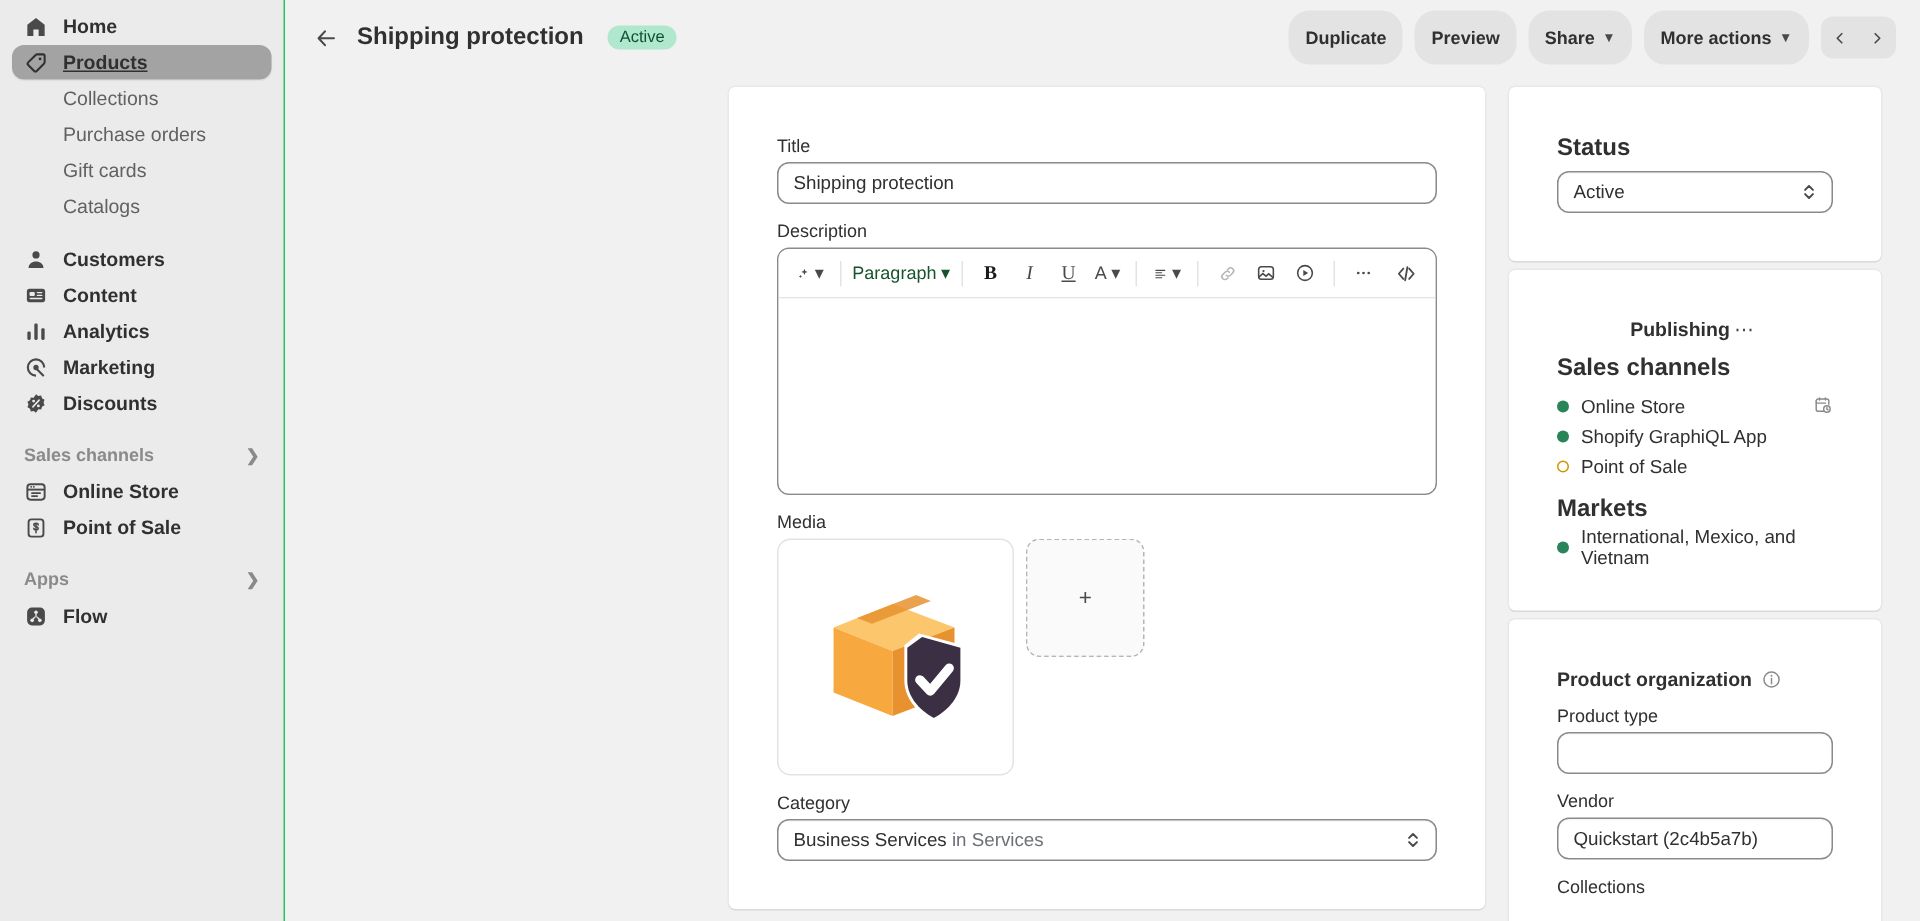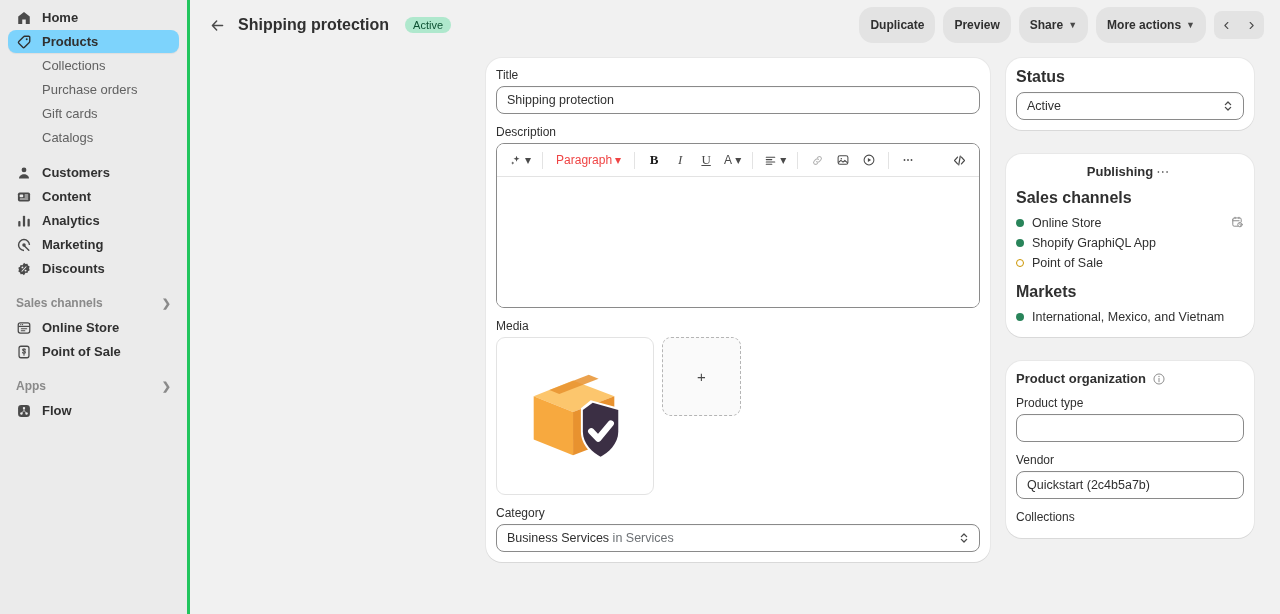"Home" .sidebar { border-right: 3px solid #22c55e -> 1px solid #22c55e }
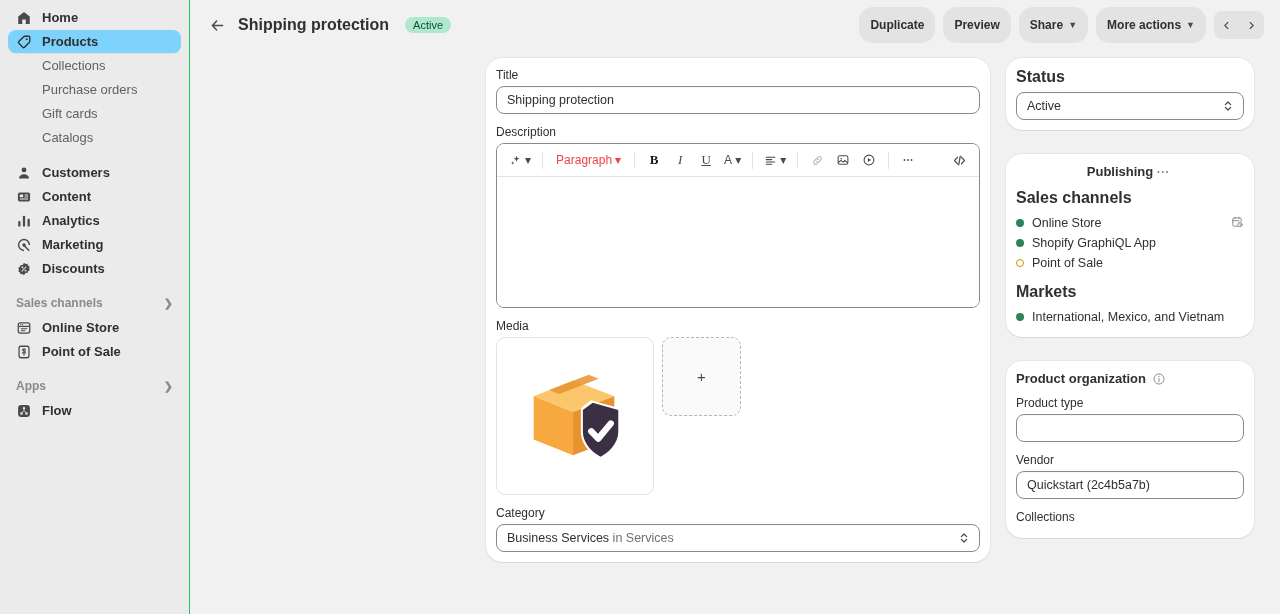"Products" .nav-item.active { background: #7dd3fc -> #a3a3a3; text-decoration: none -> underline }
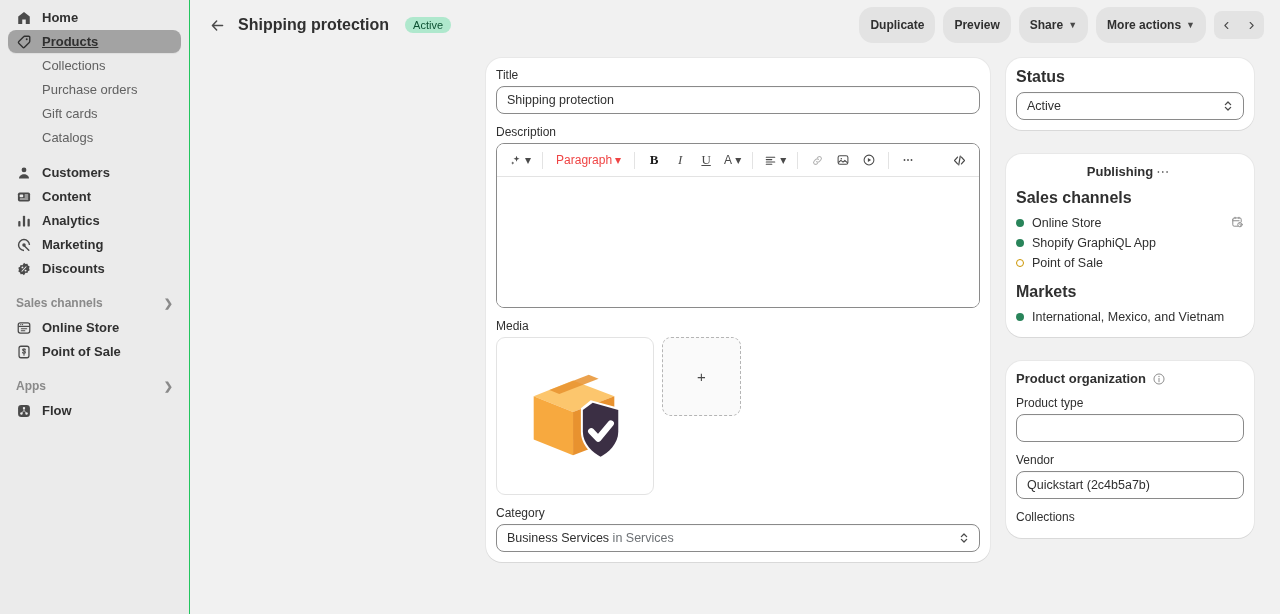"Title" .card { border-radius: 16px -> 4px; margin-bottom: 24px -> 6px; padding: 10px -> 32px }
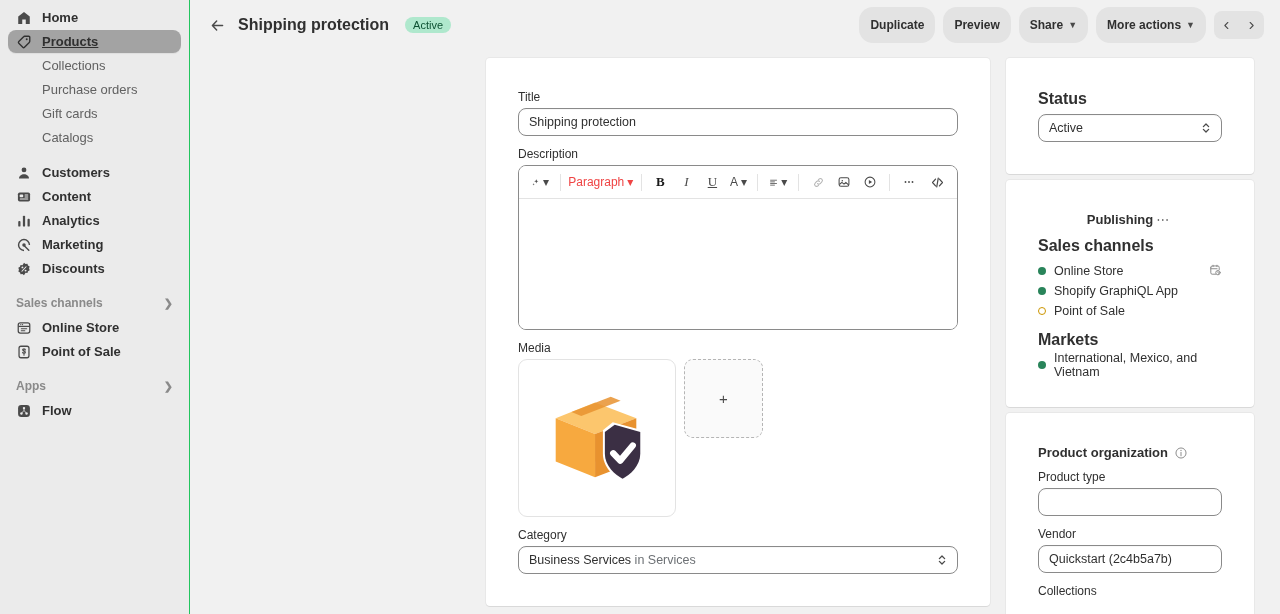"Paragraph" .tb.para { color: #ef4444 -> #14532d }
